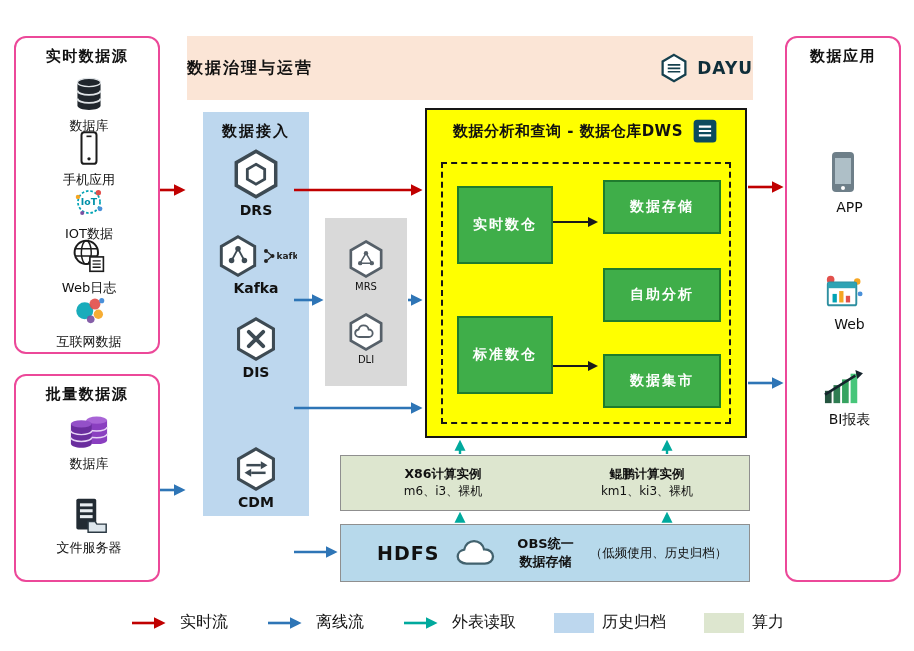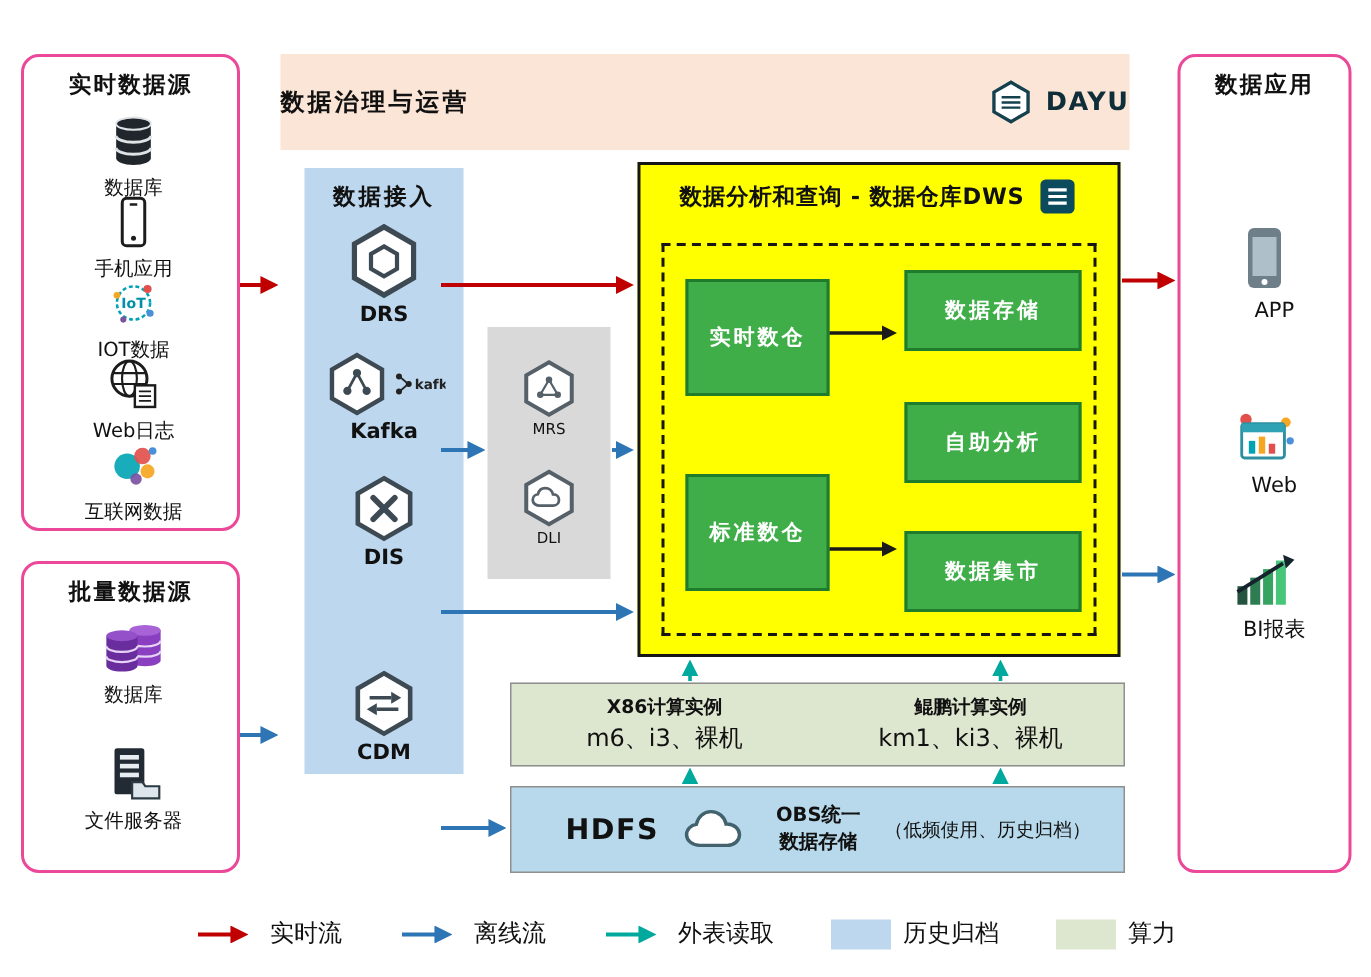"m6、i3、裸机" .compute-spec { font-size: 16px -> 12px }
